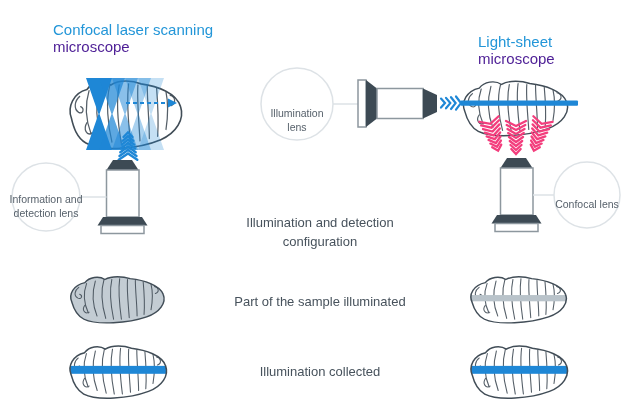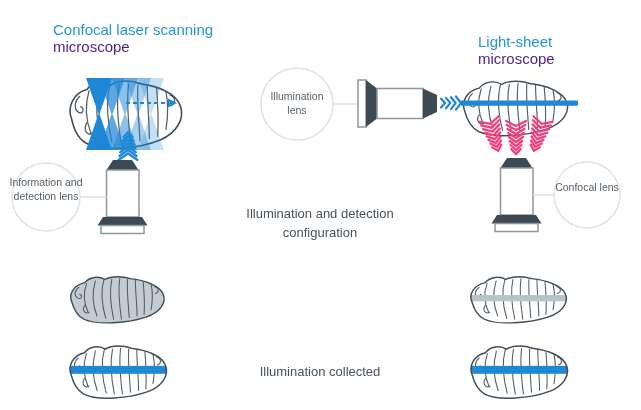"Illumination lens" .circle-label { margin-top: none -> 17px }
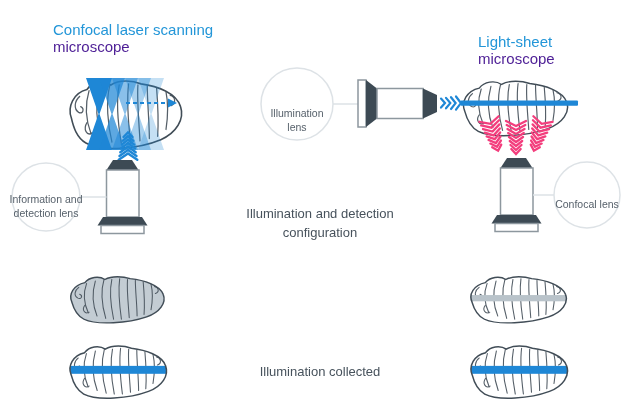"Illumination and detection configuration" div.txt { top: 205px -> 214px }
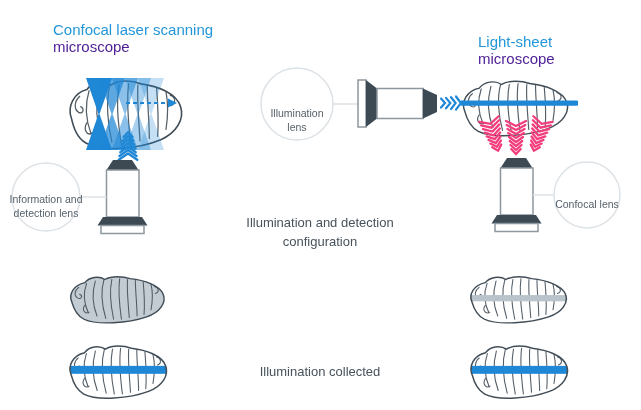"Part of the sample illuminated" div.txt { html: none -> <div>Part of the sample illuminated</div> }
